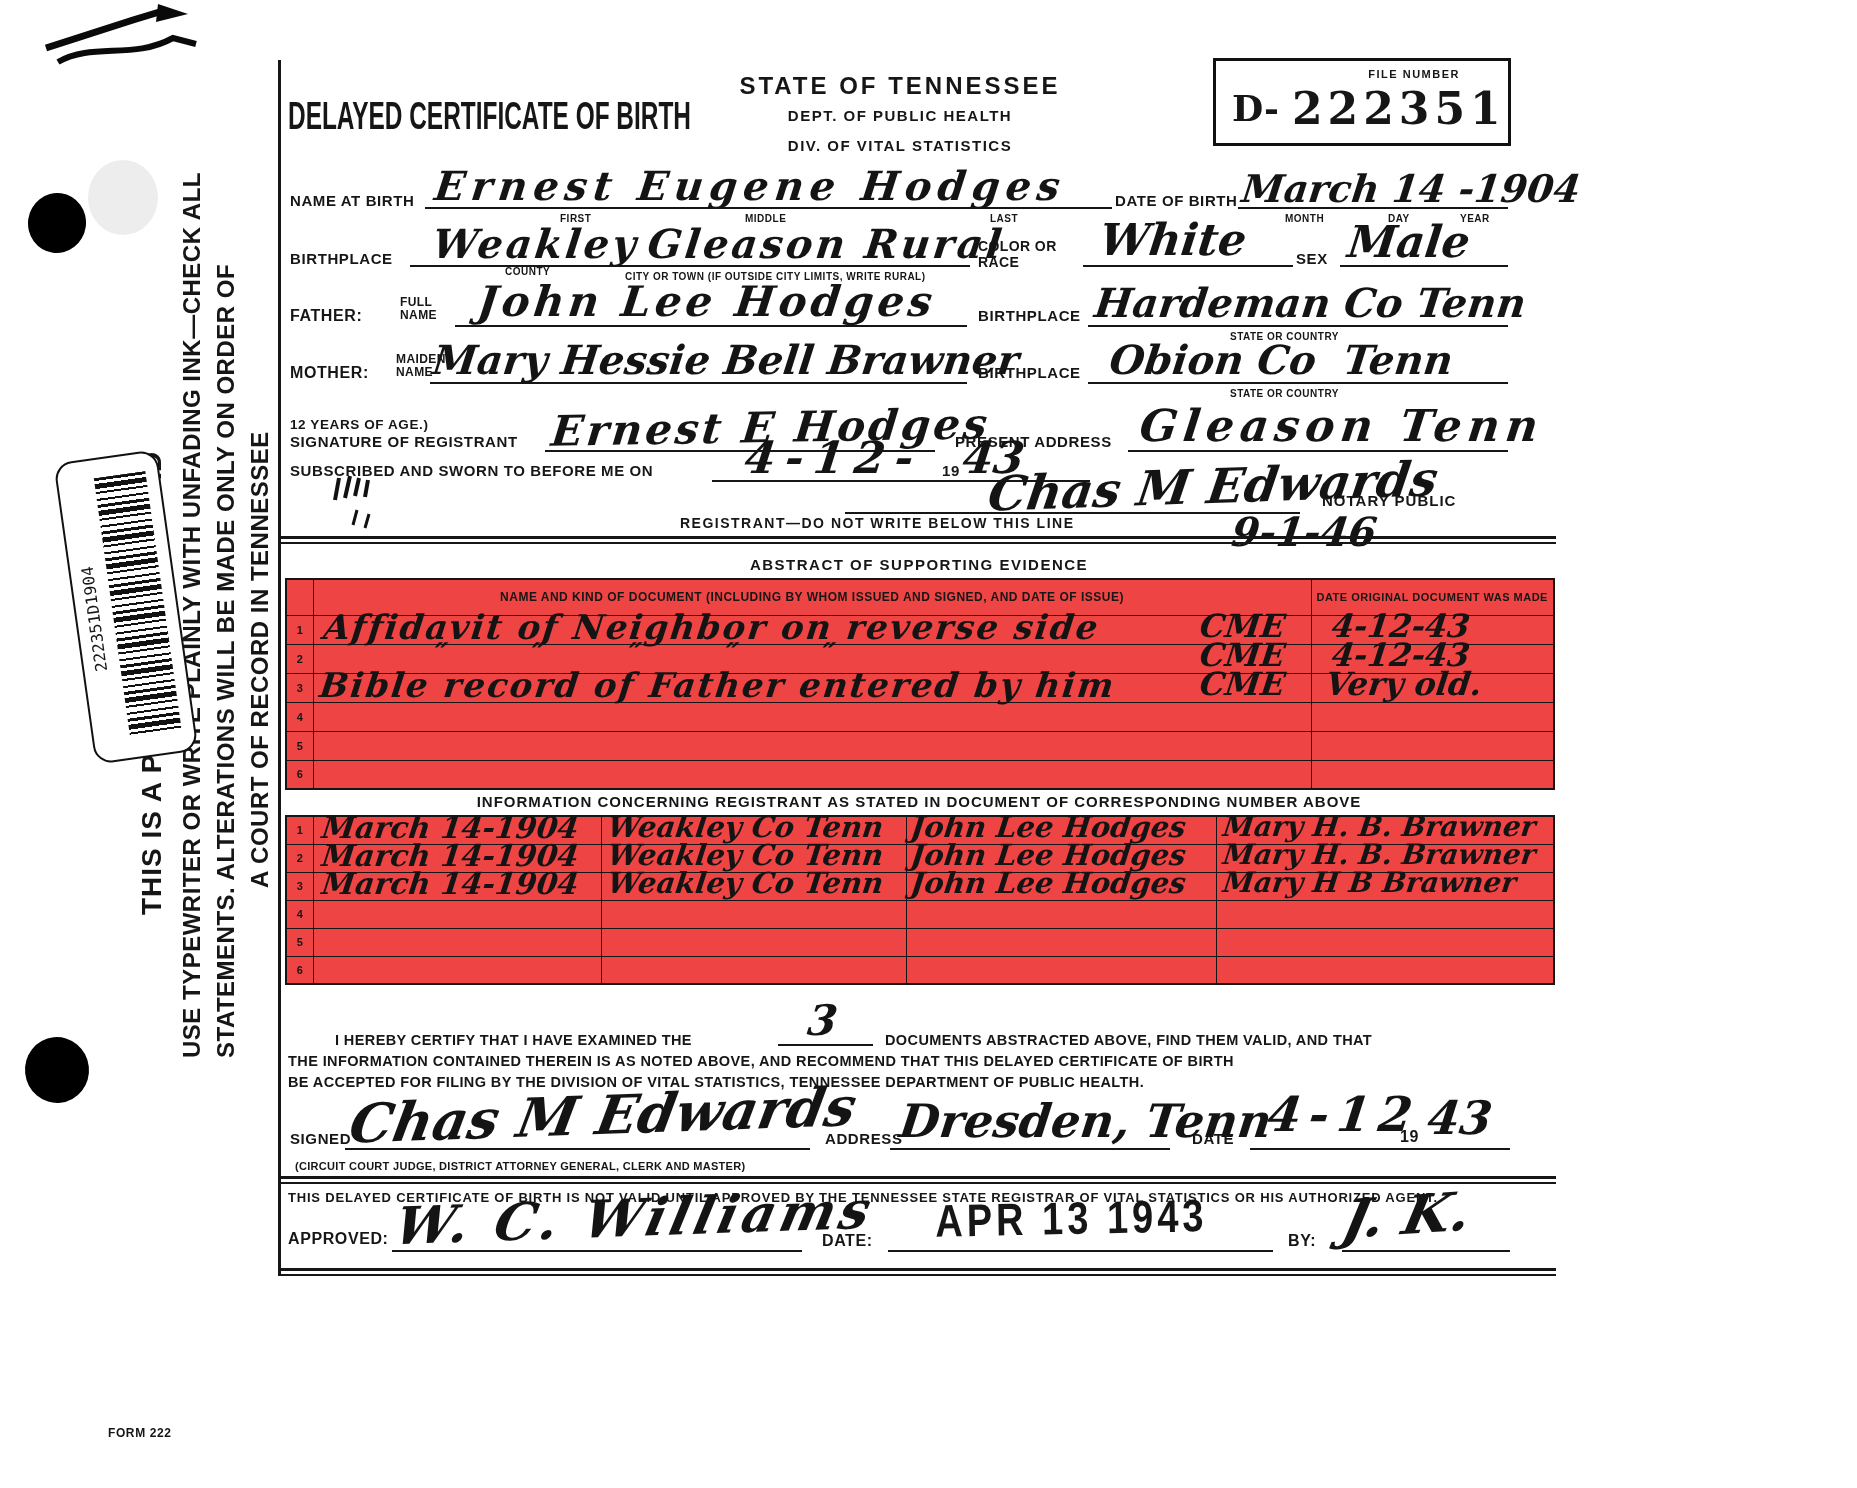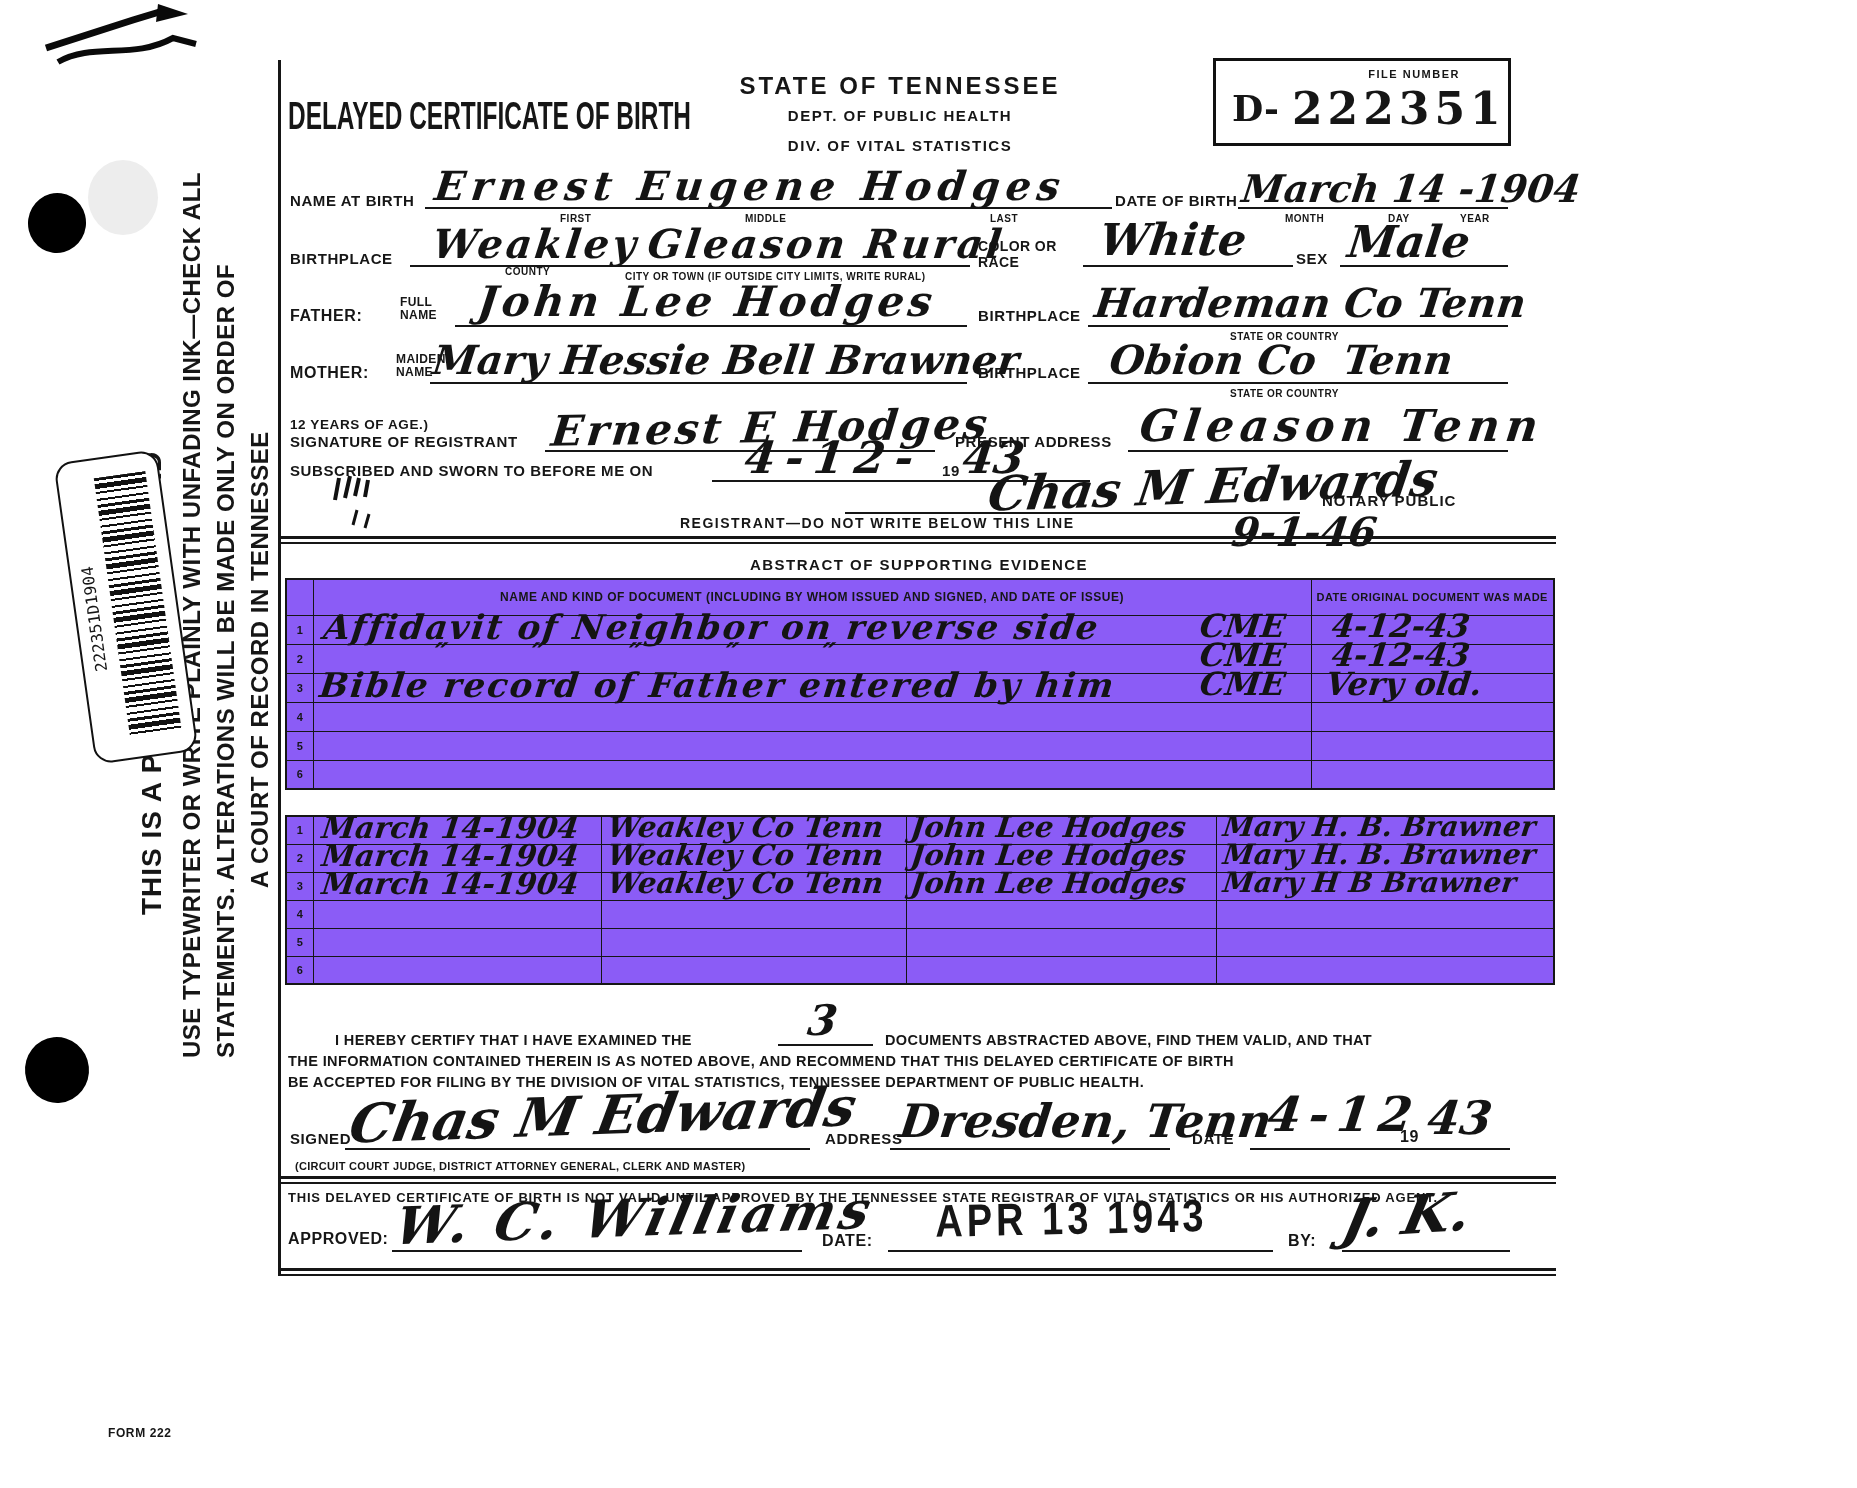"NAME AND KIND OF DOCUMENT" table.grid { background: #8b5cf6 -> #ef4444 }
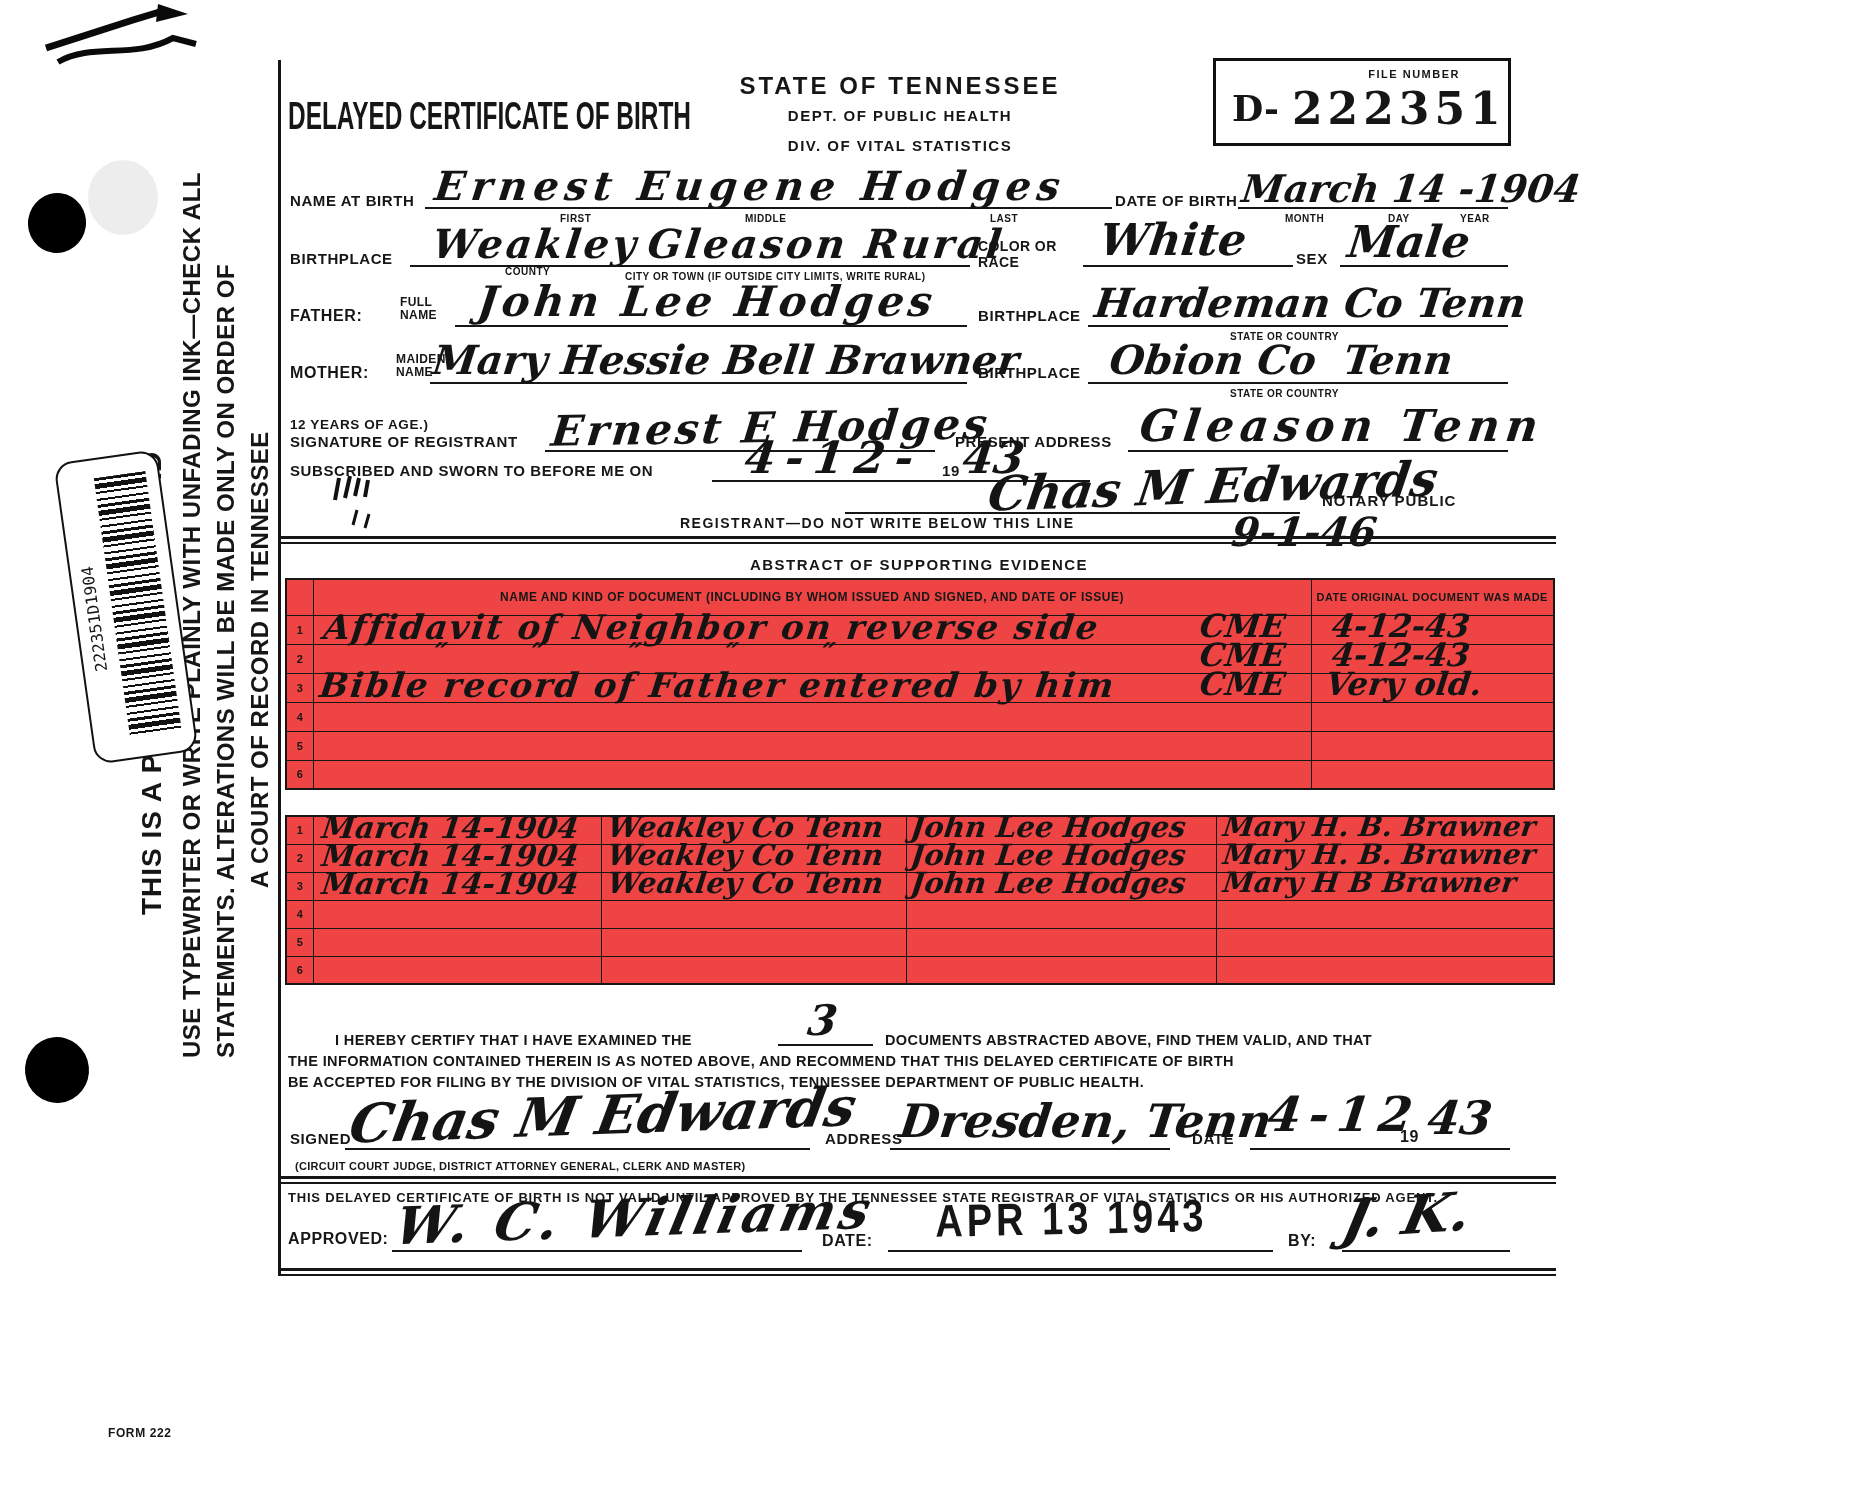"INFORMATION CONCERNING REGISTRANT AS" span.abs { html: none -> <span>INFORMATION CONCERNING REGISTRANT AS STATED IN DOCUMENT OF CORRESPONDING NUMBER ABOVE</span> }
